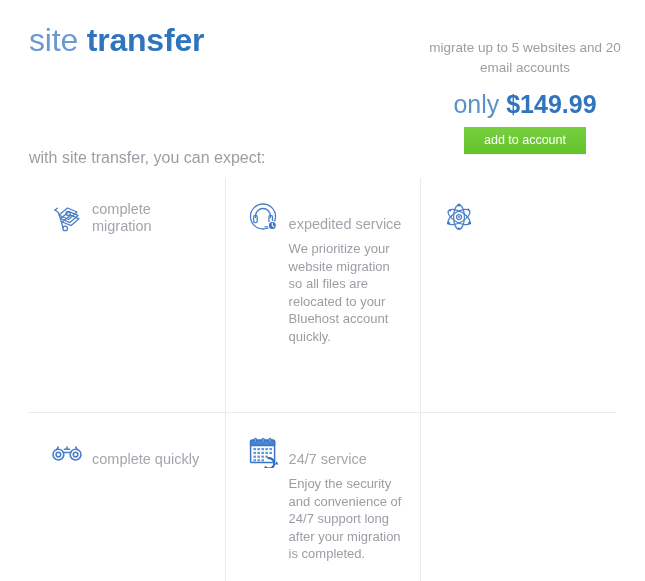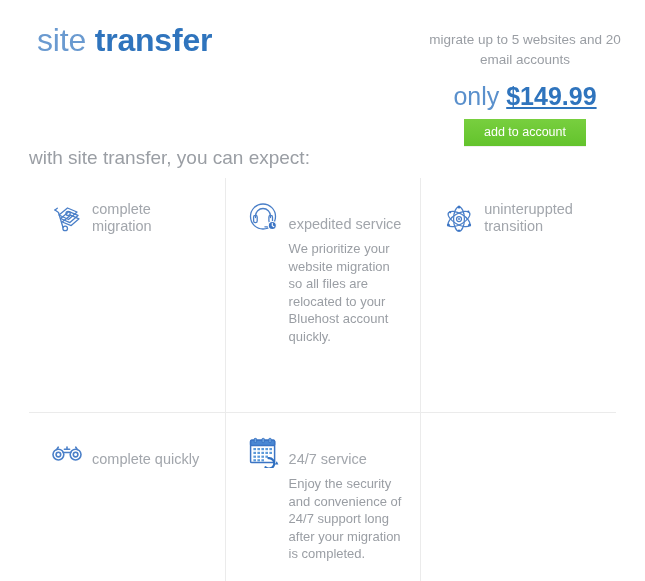"site transfer" .header { margin-left: 8px -> none }
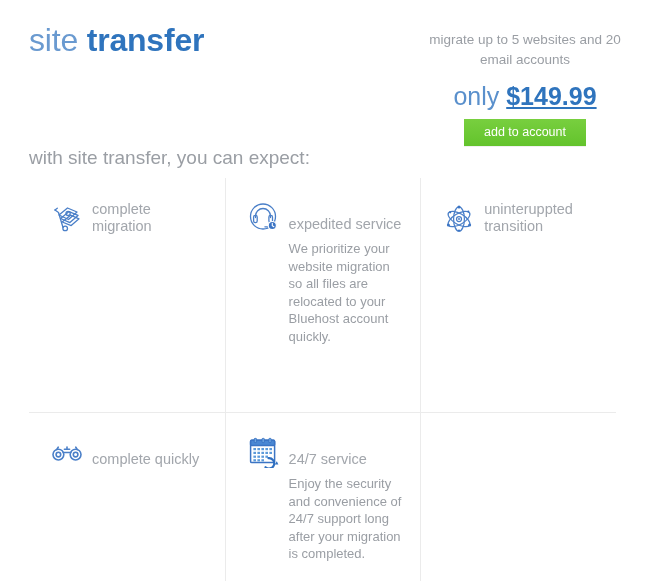"migrate up to 5 websites" .head-right { top: 30px -> 38px }
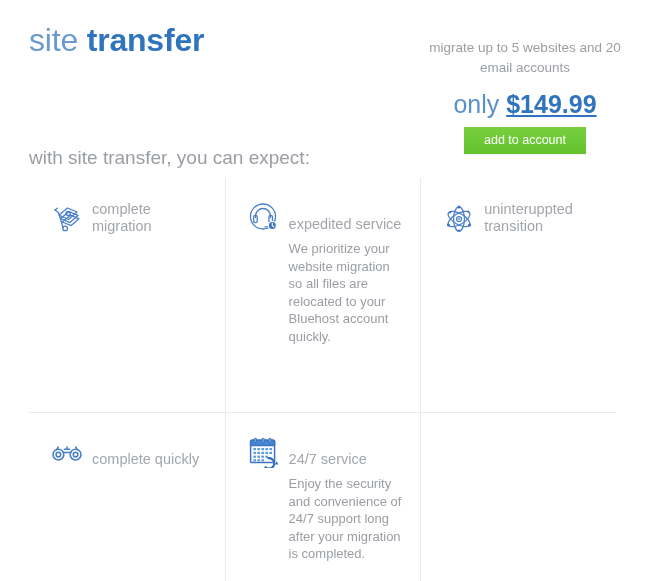"$149.99" .price .amount { text-decoration: underline -> none }
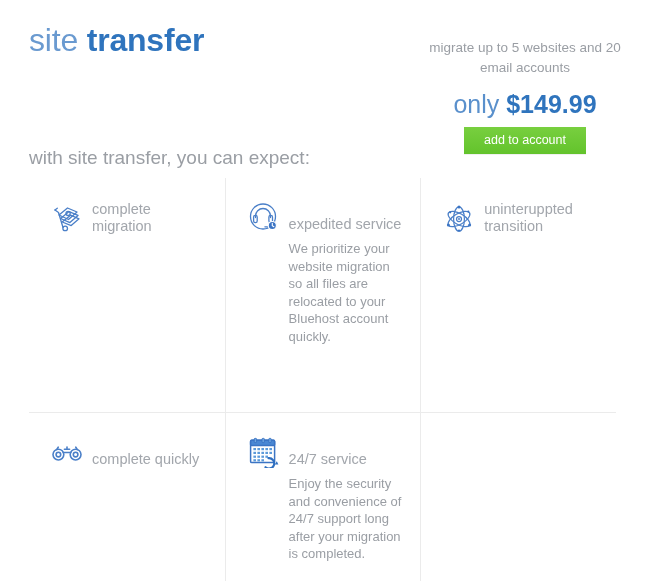"with site transfer, you can" .expect-line { font-size: 19px -> 16px }
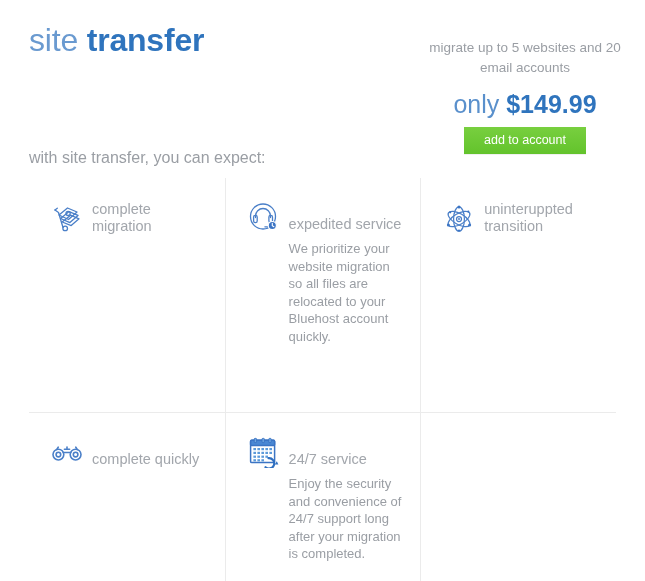"uninteruppted transition" span.cell-title { html: <span>uninteruppted transition</span> -> none }
